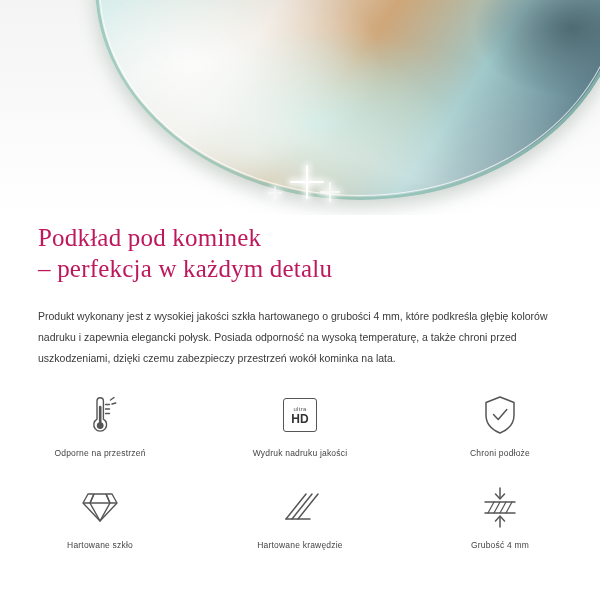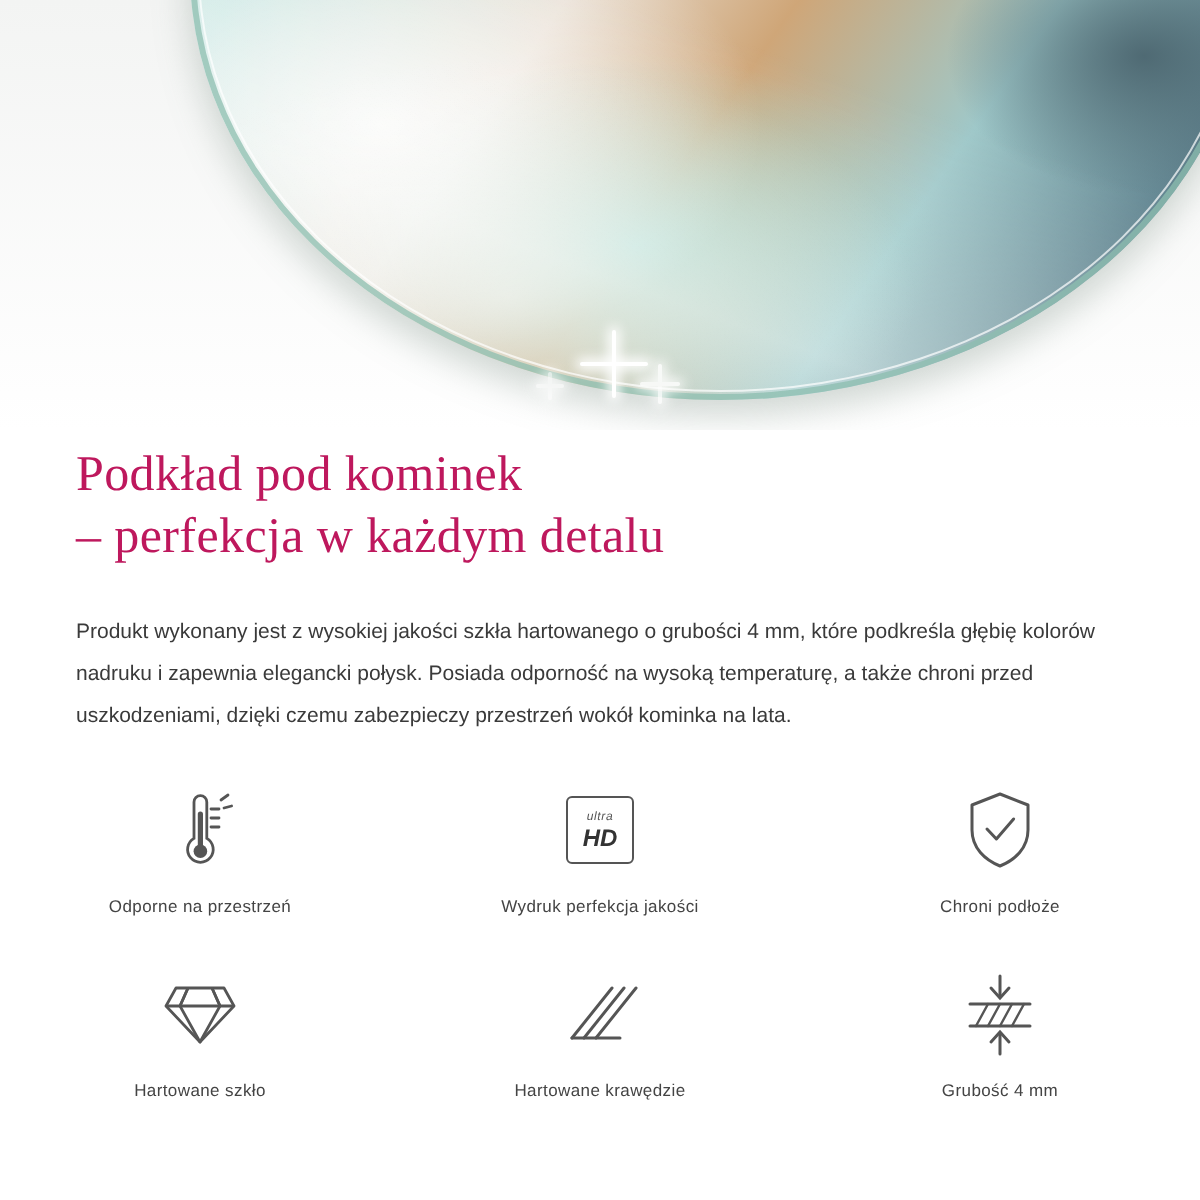"HD" .feature-icon { font-style: italic -> none }
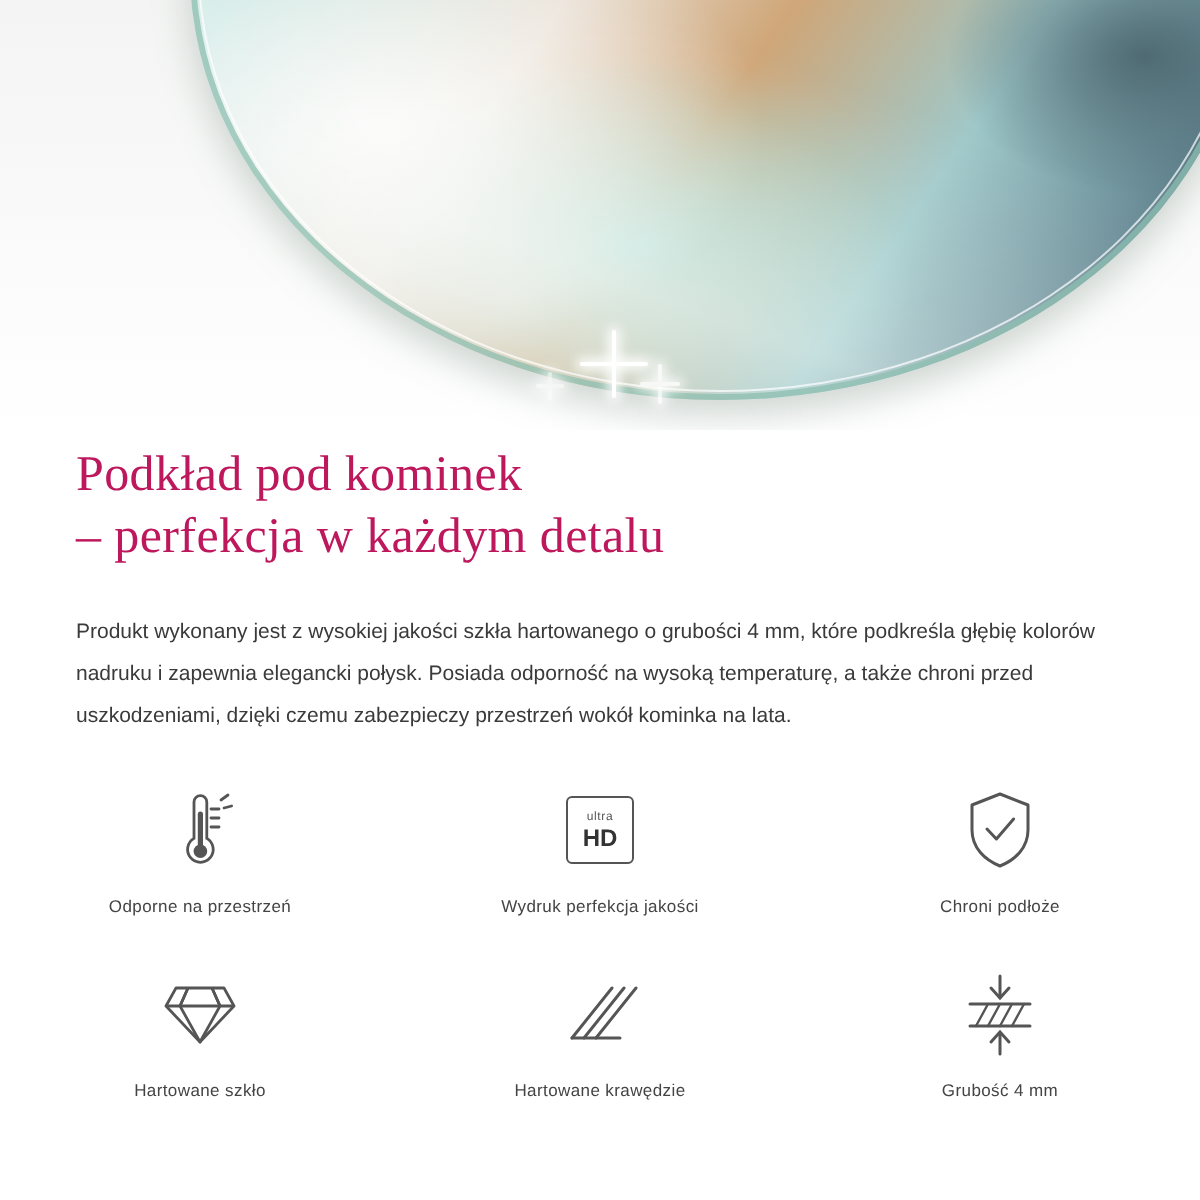"Wydruk perfekcja jakości" div.feature-label { text: perfekcja -> nadruku }
